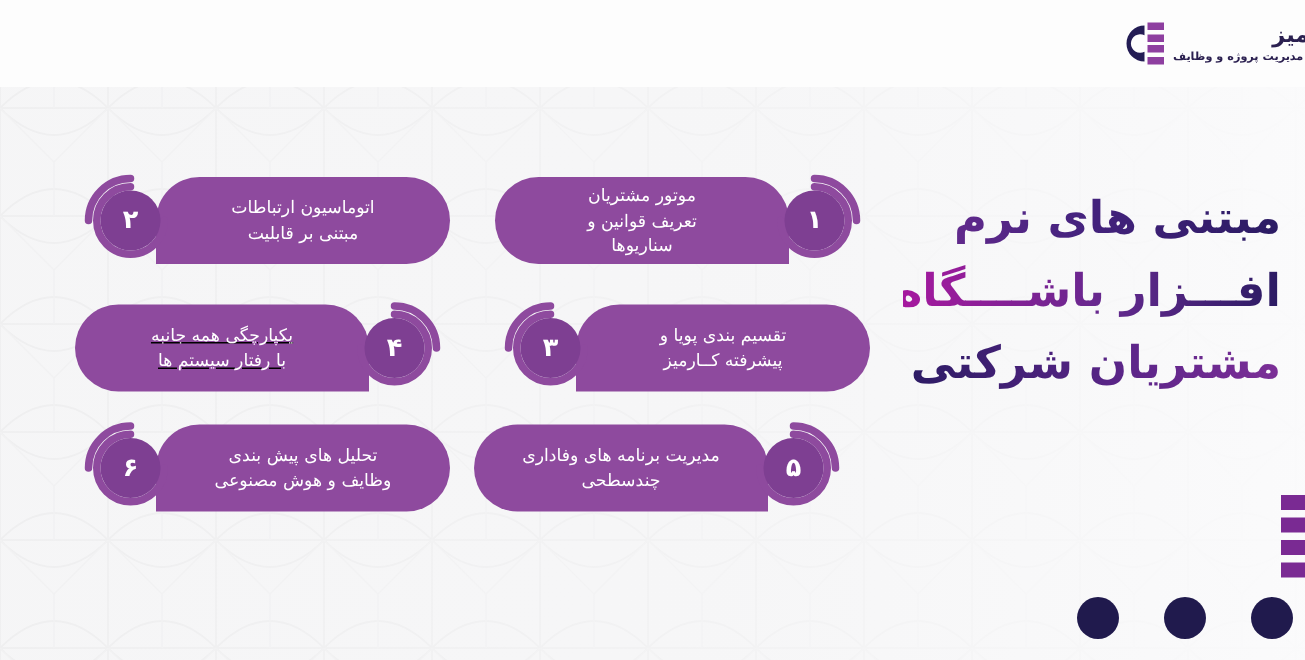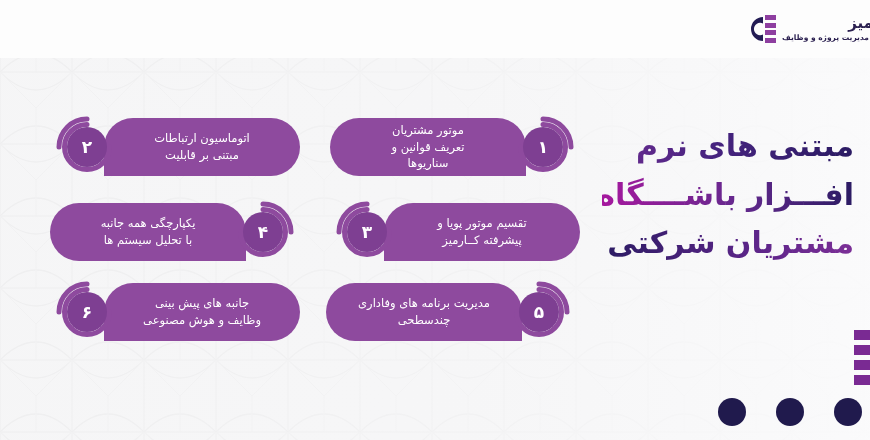"یکپارچگی همه جانبه" div.bubble { text-decoration: none -> underline }
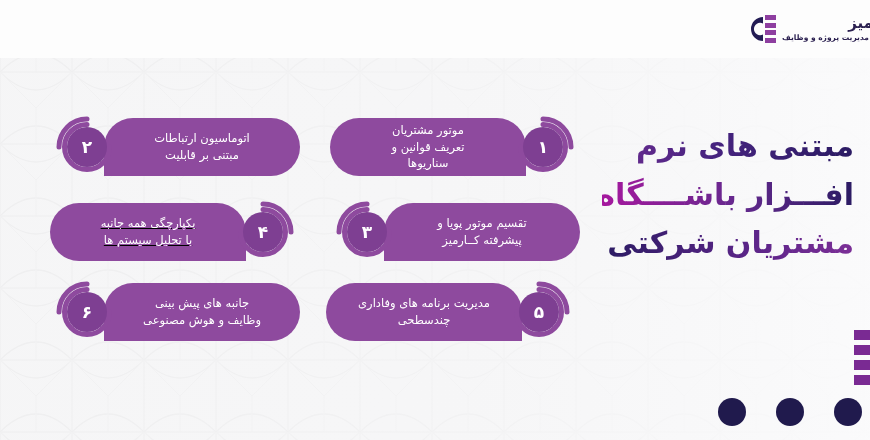"تقسیم موتور پویا و" div { text: موتور -> بندی }
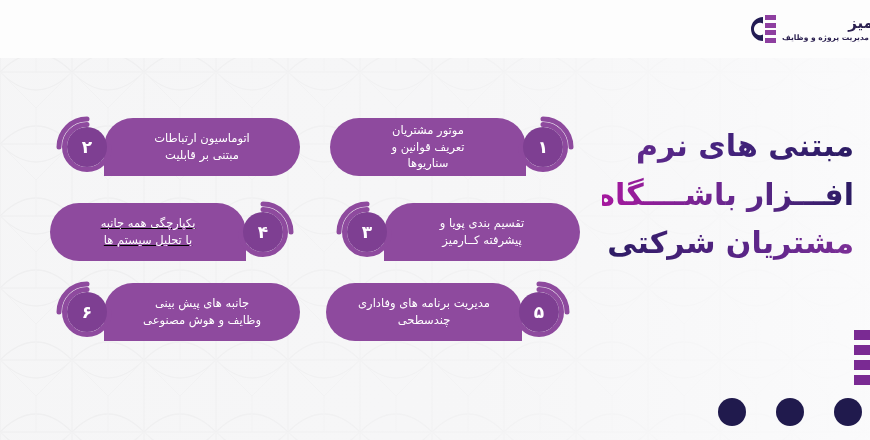"با تحلیل سیستم ها" div { text: تحلیل -> رفتار }
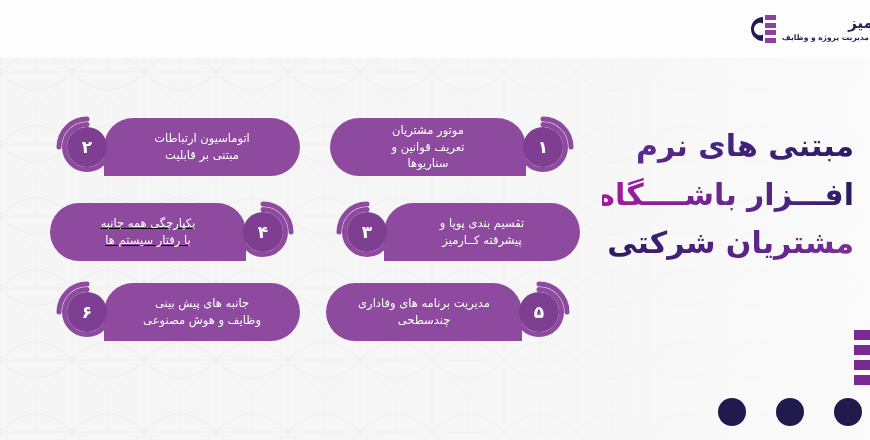"جانبه های پیش بینی" div { text: جانبه های پیش بینی -> تحلیل های پیش بندی }
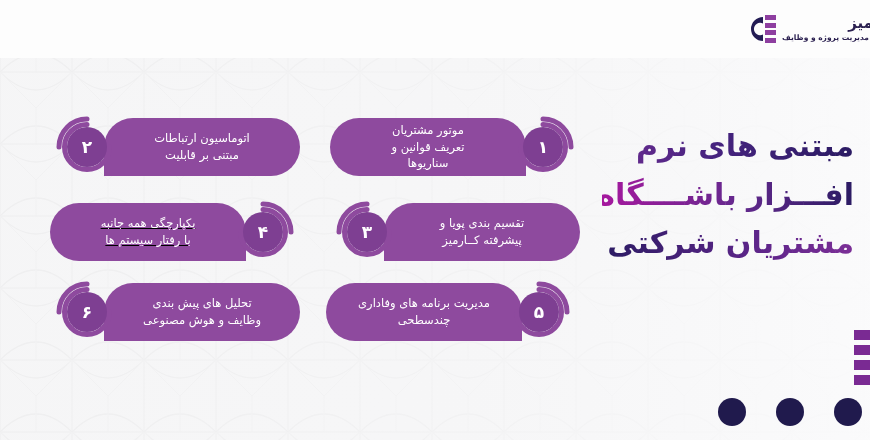"مدیریت برنامه های وفاداری" div.card { left: 326px -> 316px }
